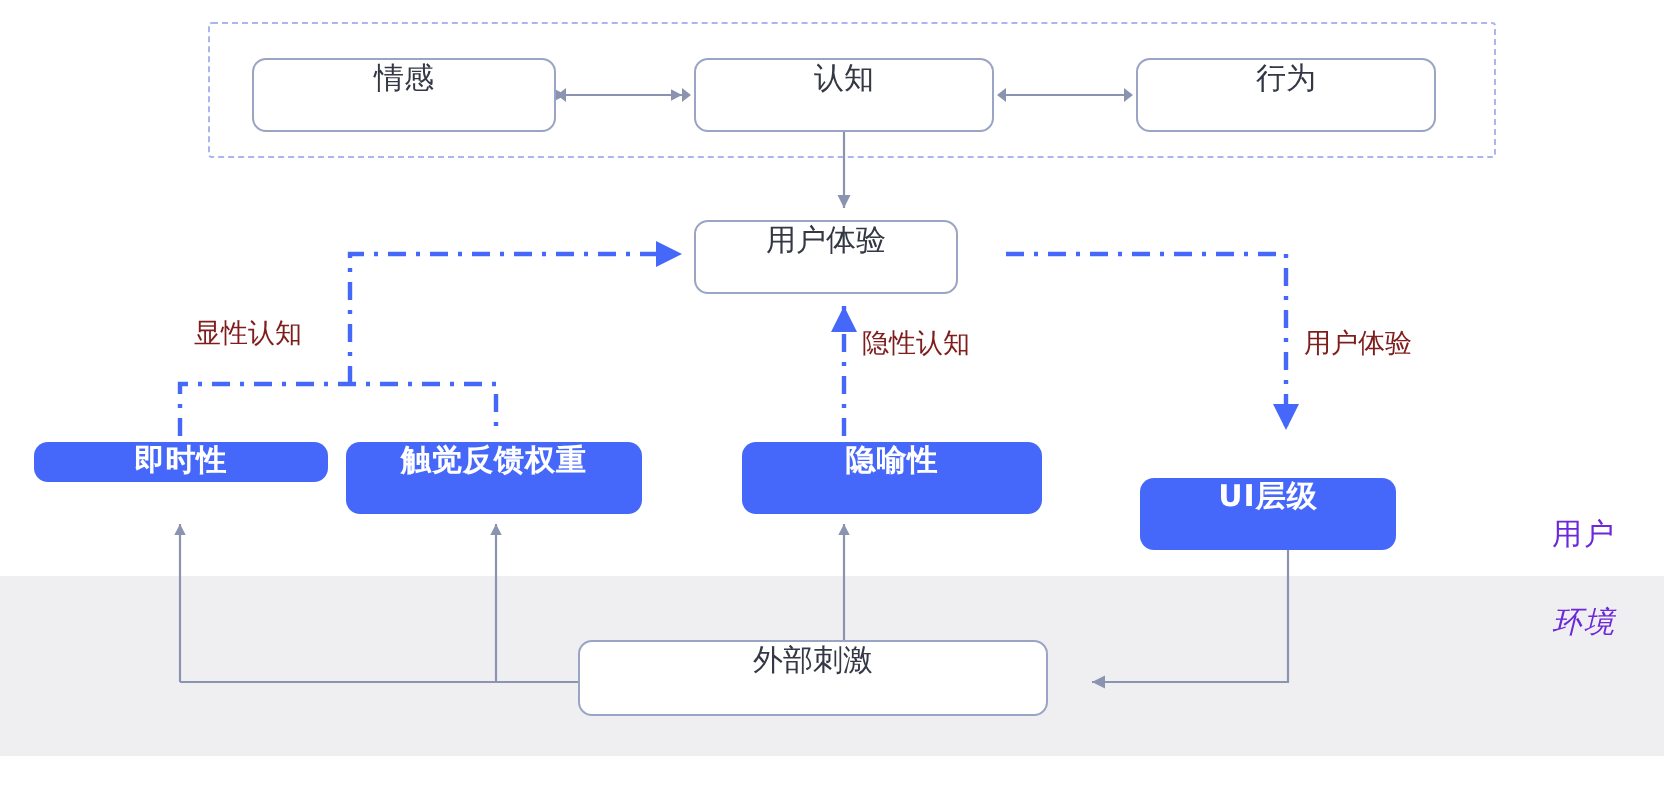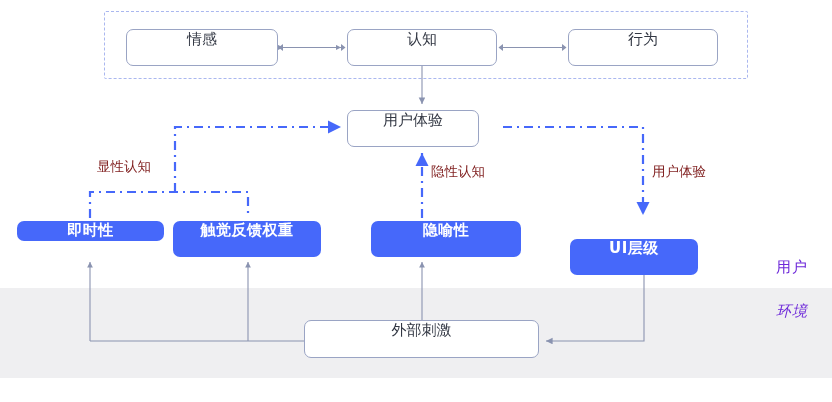"外部刺激" div.node { left: 304px -> 289px }
